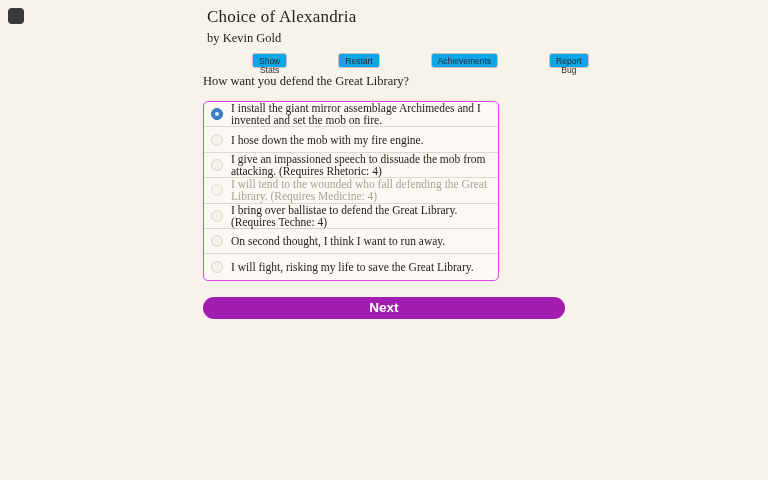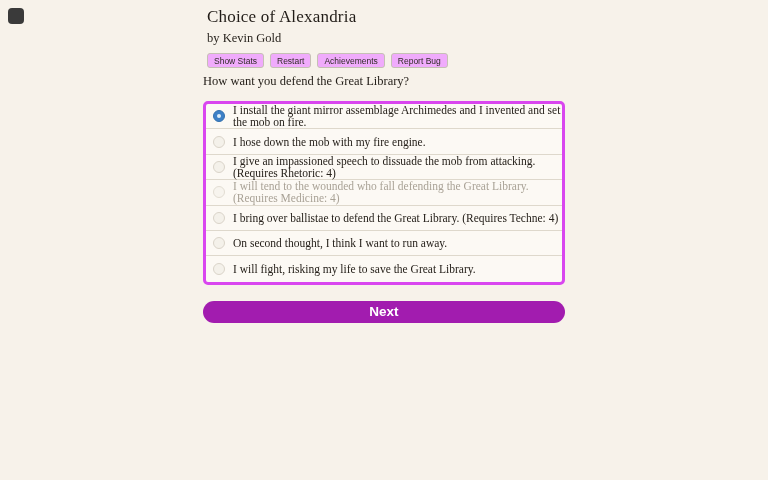"Show Stats" .toolbar button { background: #f0abfc -> #0ea5e9; margin-left: none -> 45px }
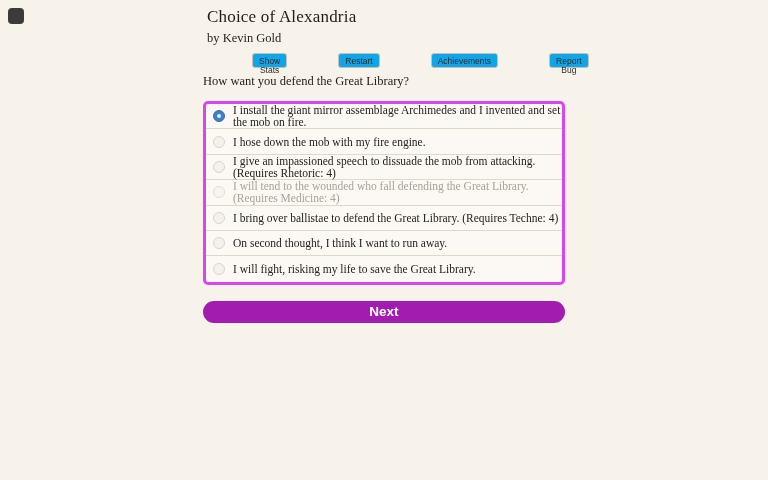"I install the giant mirror" .choice-list { border: 3px solid #d946ef -> 1px solid #d946ef; width: 362px -> 296px }
